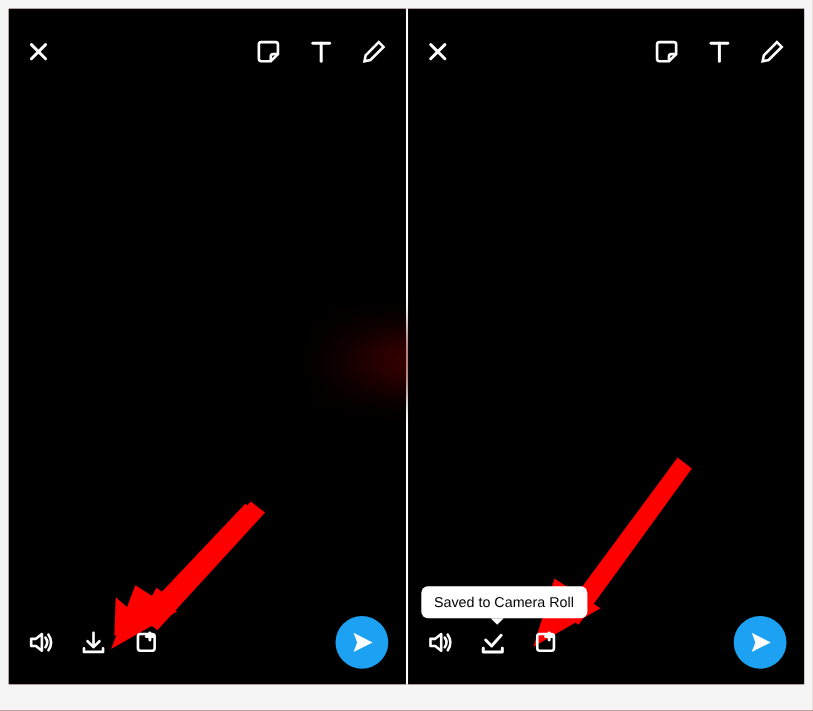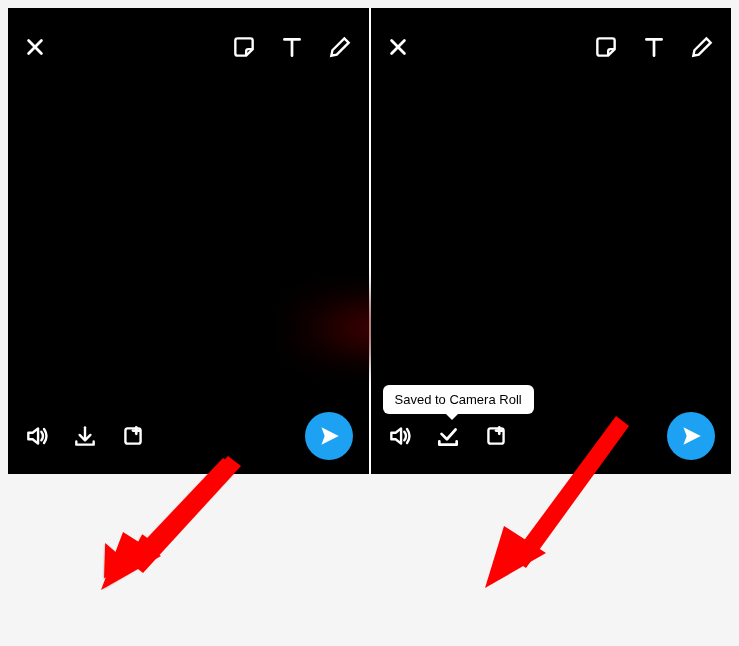"Saved to Camera Roll" .container { height: 466px -> 614px }
